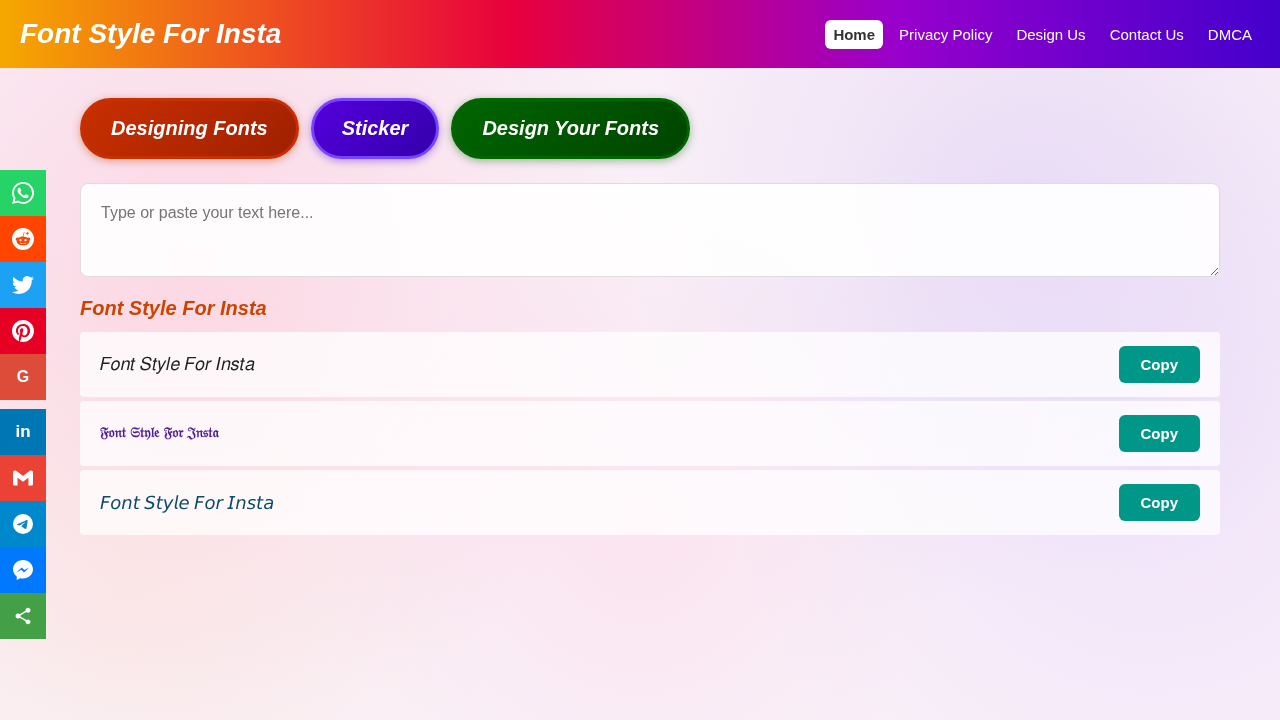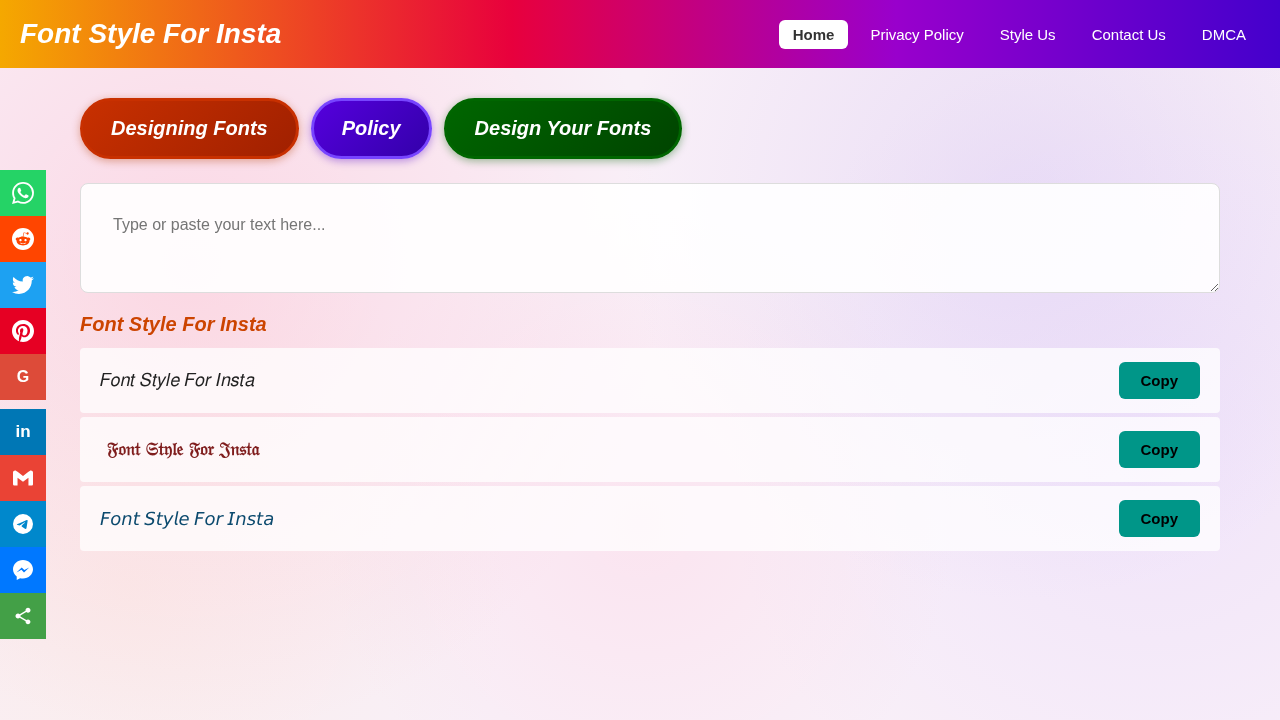"Home" .nav-item { padding: 6px 14px -> 6px 8px }
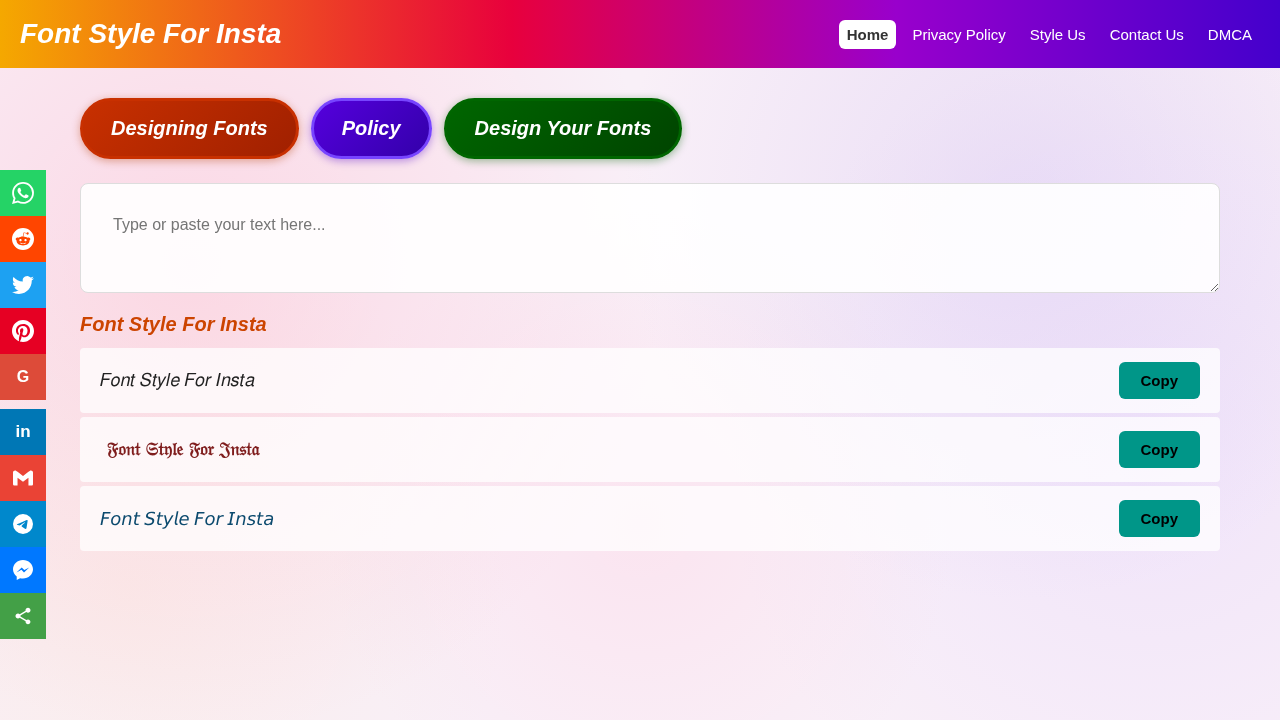"Style Us" span.nav-item { text: Style -> Design }
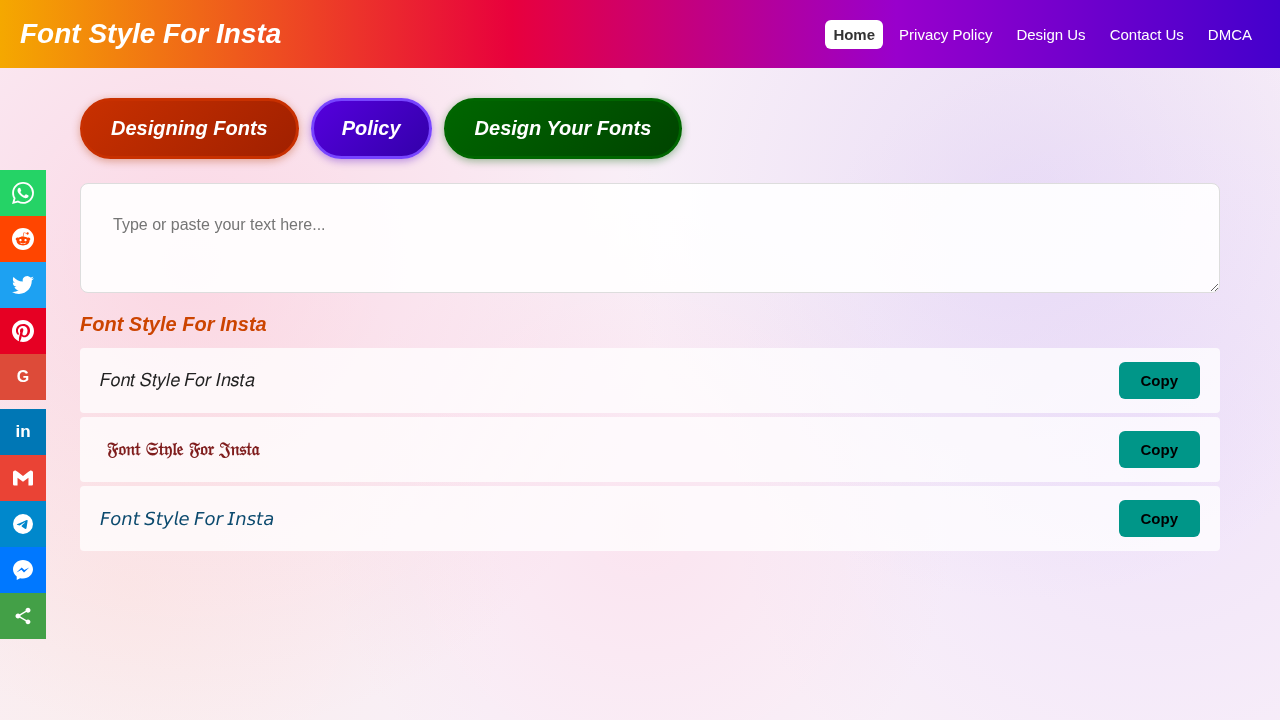"Policy" button.tab-btn { text: Policy -> Sticker }
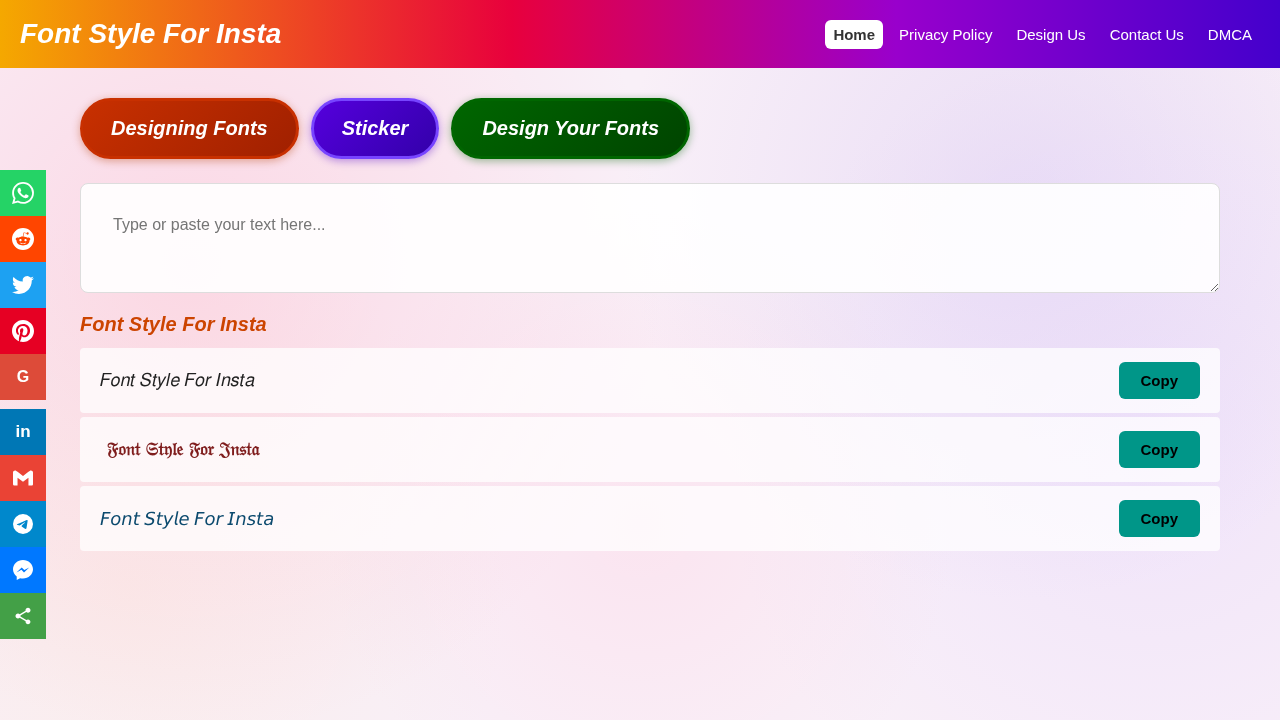"Type or paste your text" .text-input-area { height: 110px -> 94px; padding: 32px -> 20px }
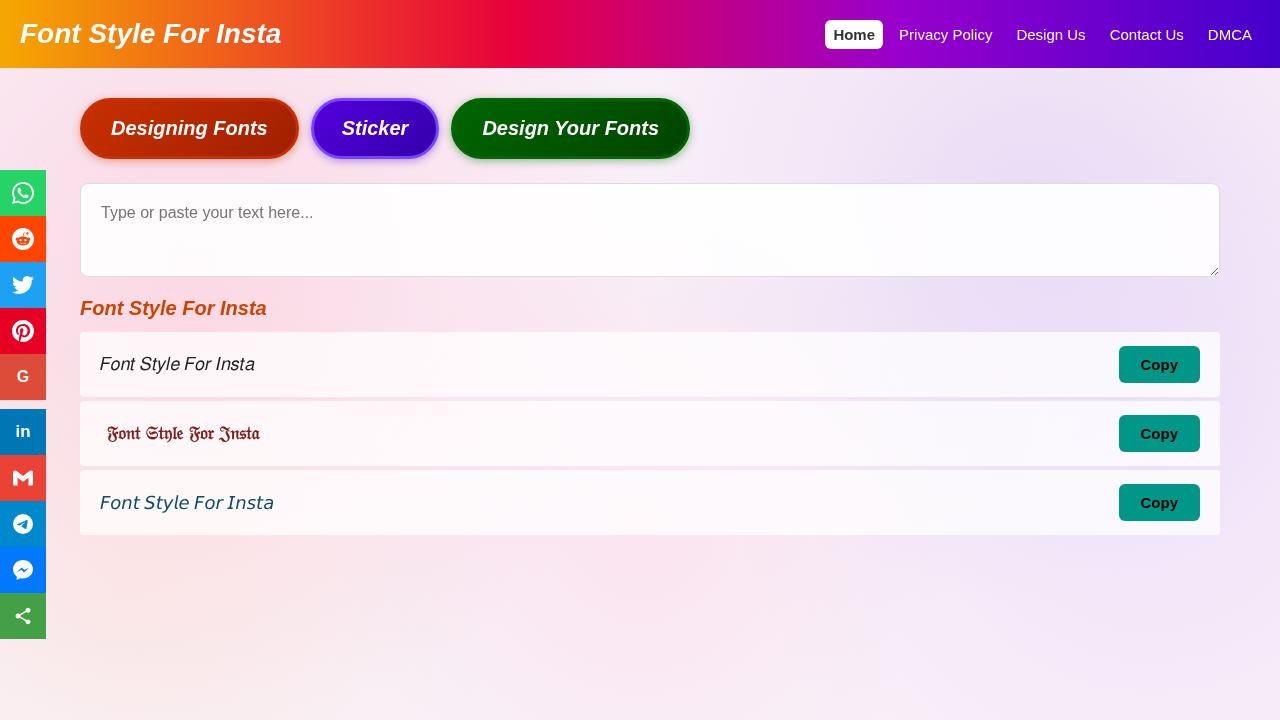"Copy" .copy-btn { color: #000000 -> #ffffff }
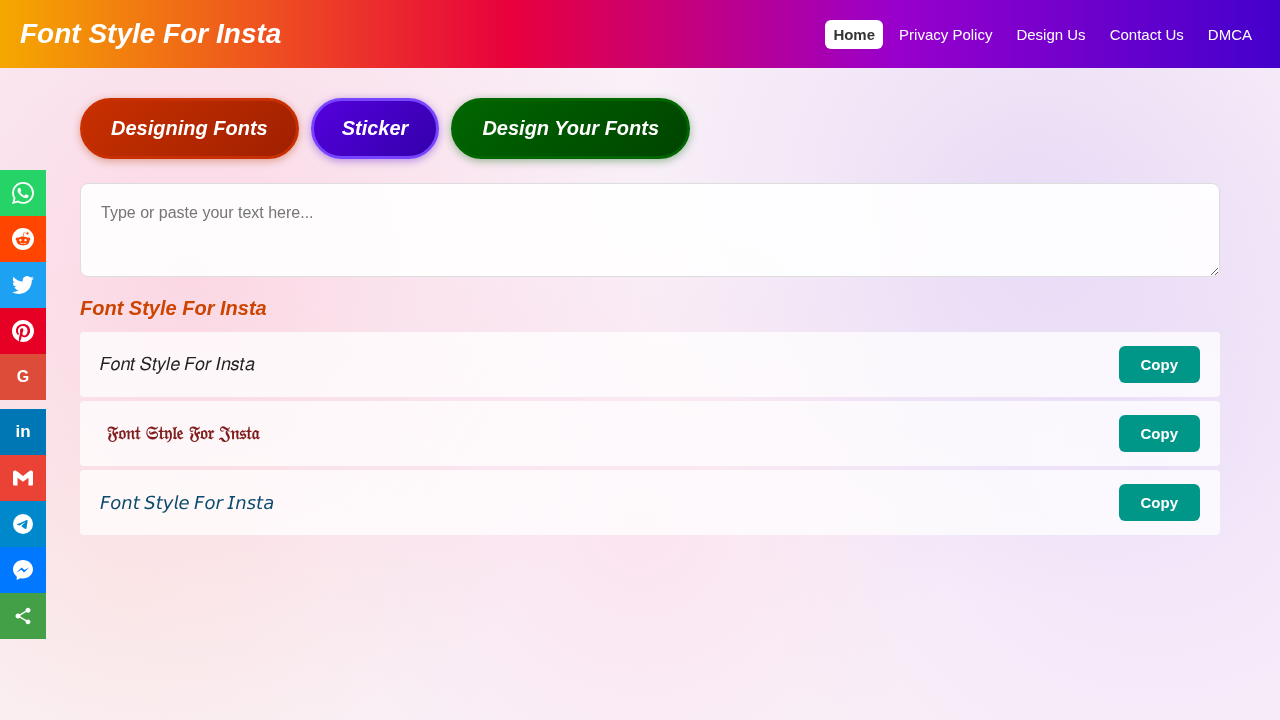"𝔉𝔬𝔫𝔱 𝔖𝔱𝔶𝔩𝔢 𝔉𝔬𝔯 𝔍𝔫𝔰𝔱𝔞" .font-text-2 { color: #7f1d1d -> #4c1d95; font-size: 18px -> 14px; margin-left: 7px -> none }
